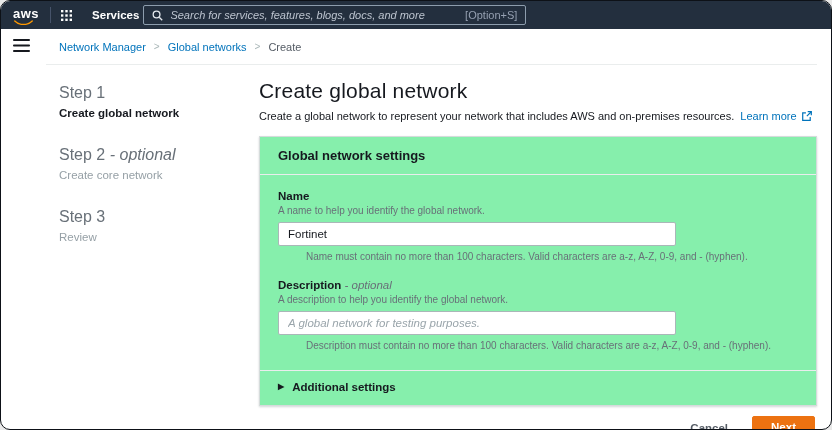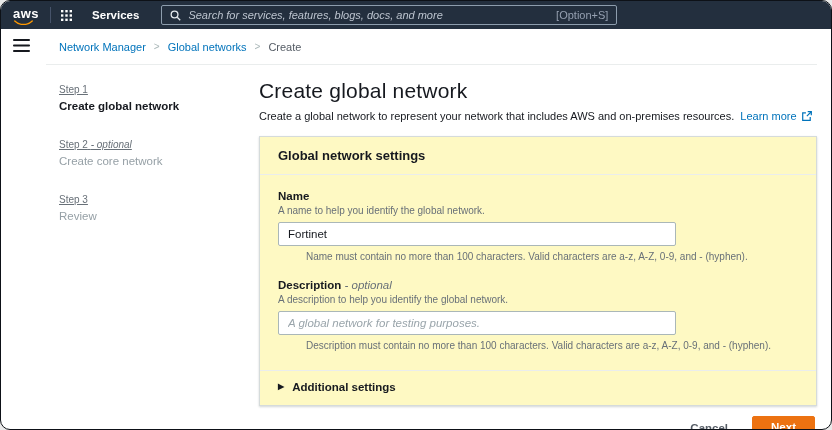"Search for services, features, blogs," .search-box { margin-left: 22px -> 4px; width: 456px -> 383px }
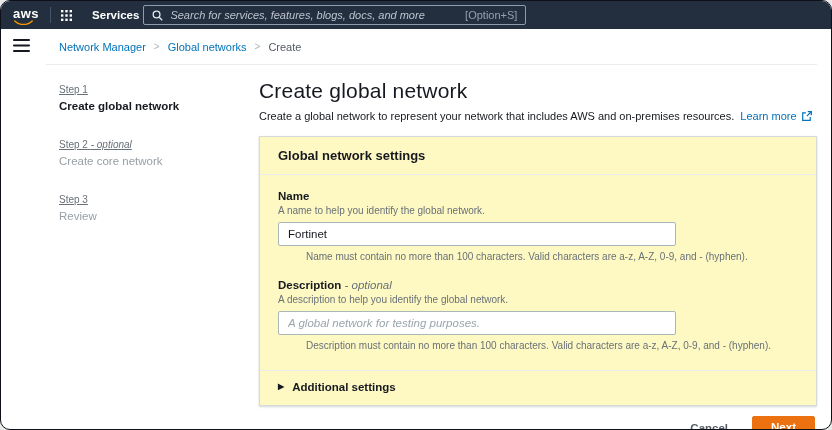"Step 1" .step-num { font-size: 10px -> 16px; text-decoration: underline -> none }
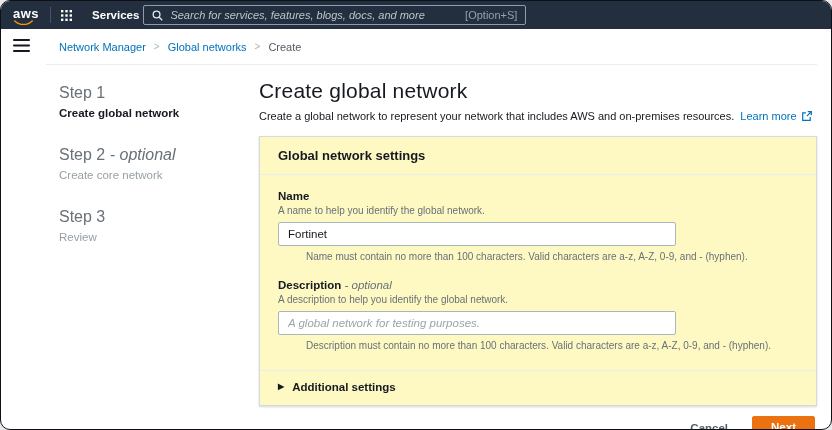"Global network settings" .card { background: #fef9c3 -> #86efac }
